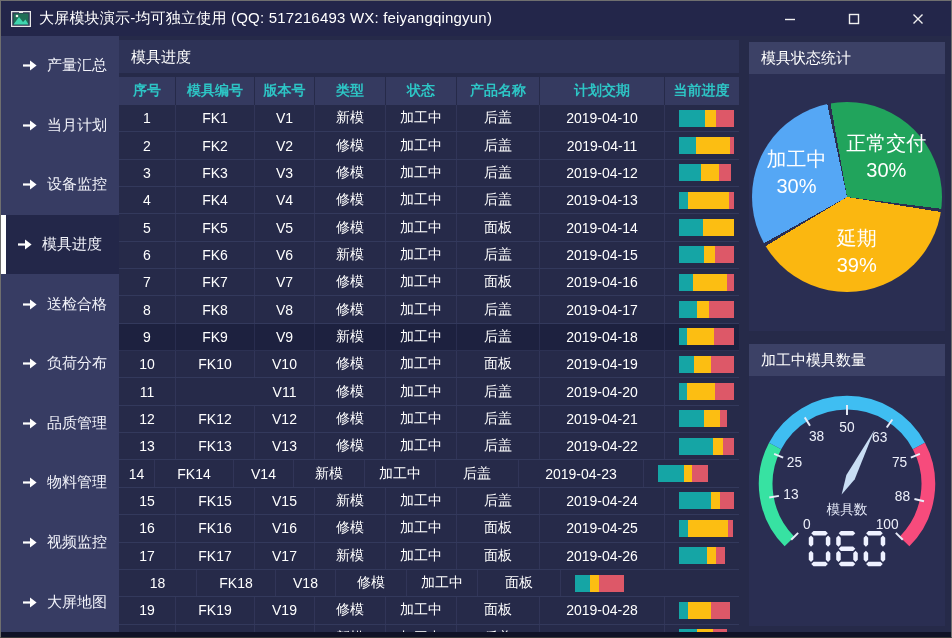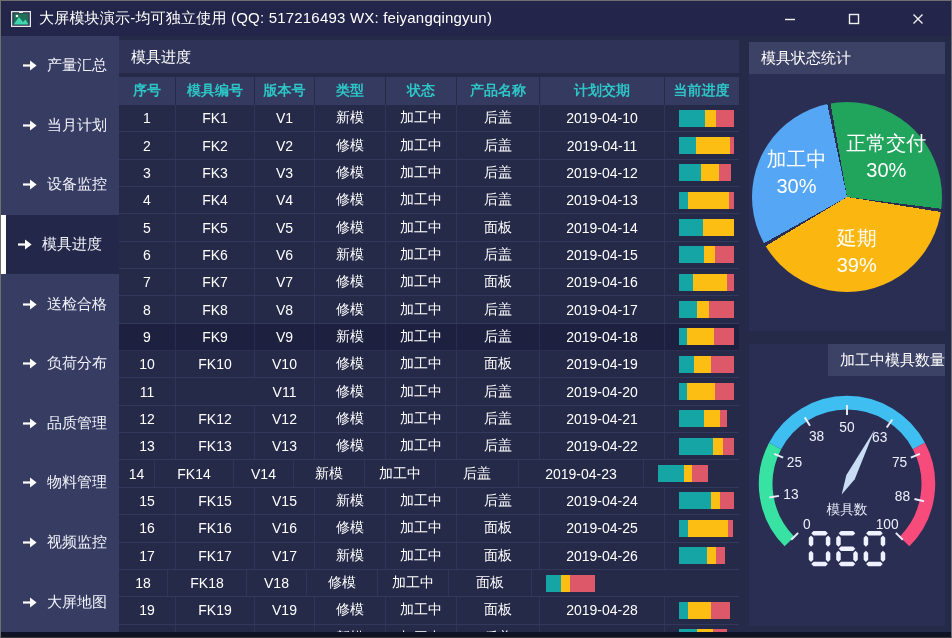"加工中模具数量" .panel.gauge-panel { align-items: flex-end -> none }
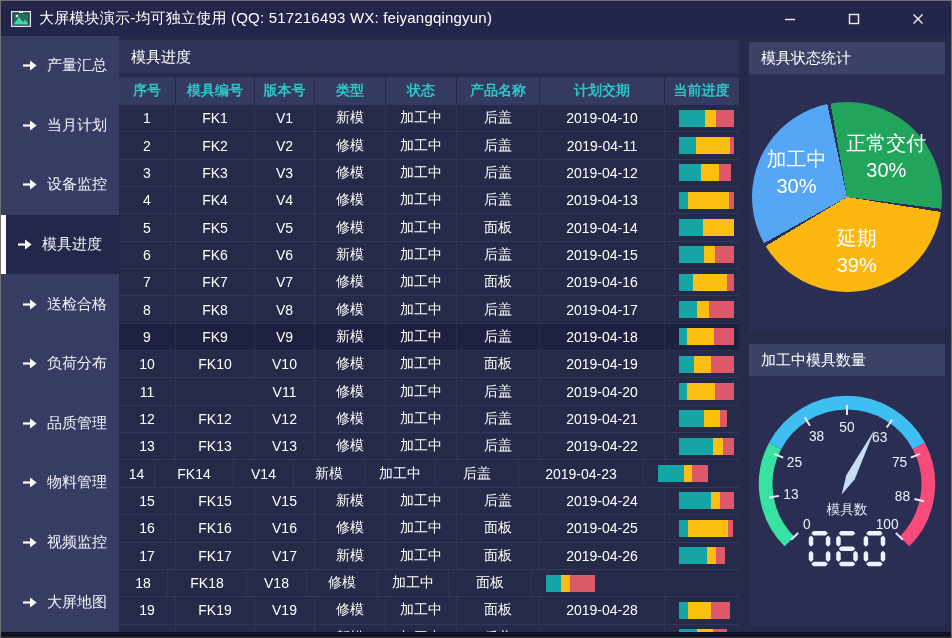"18" span.td { width: 49px -> 78px }
